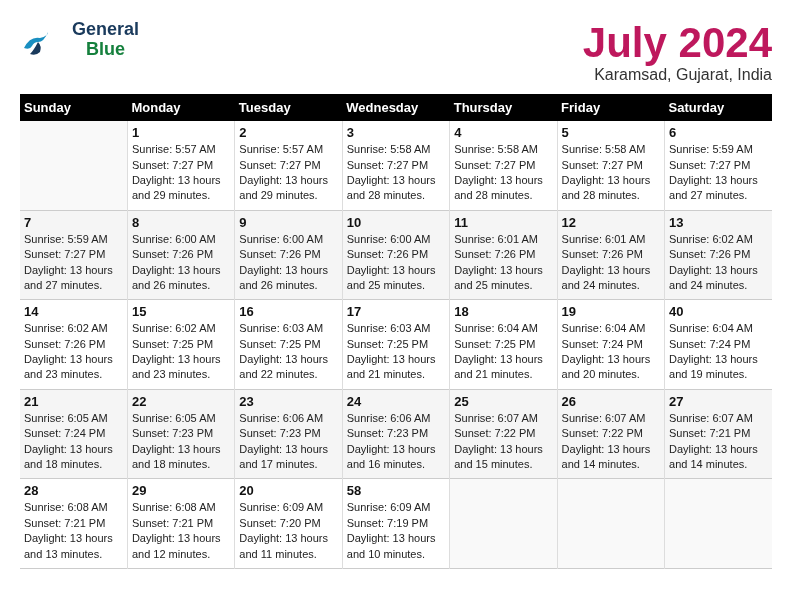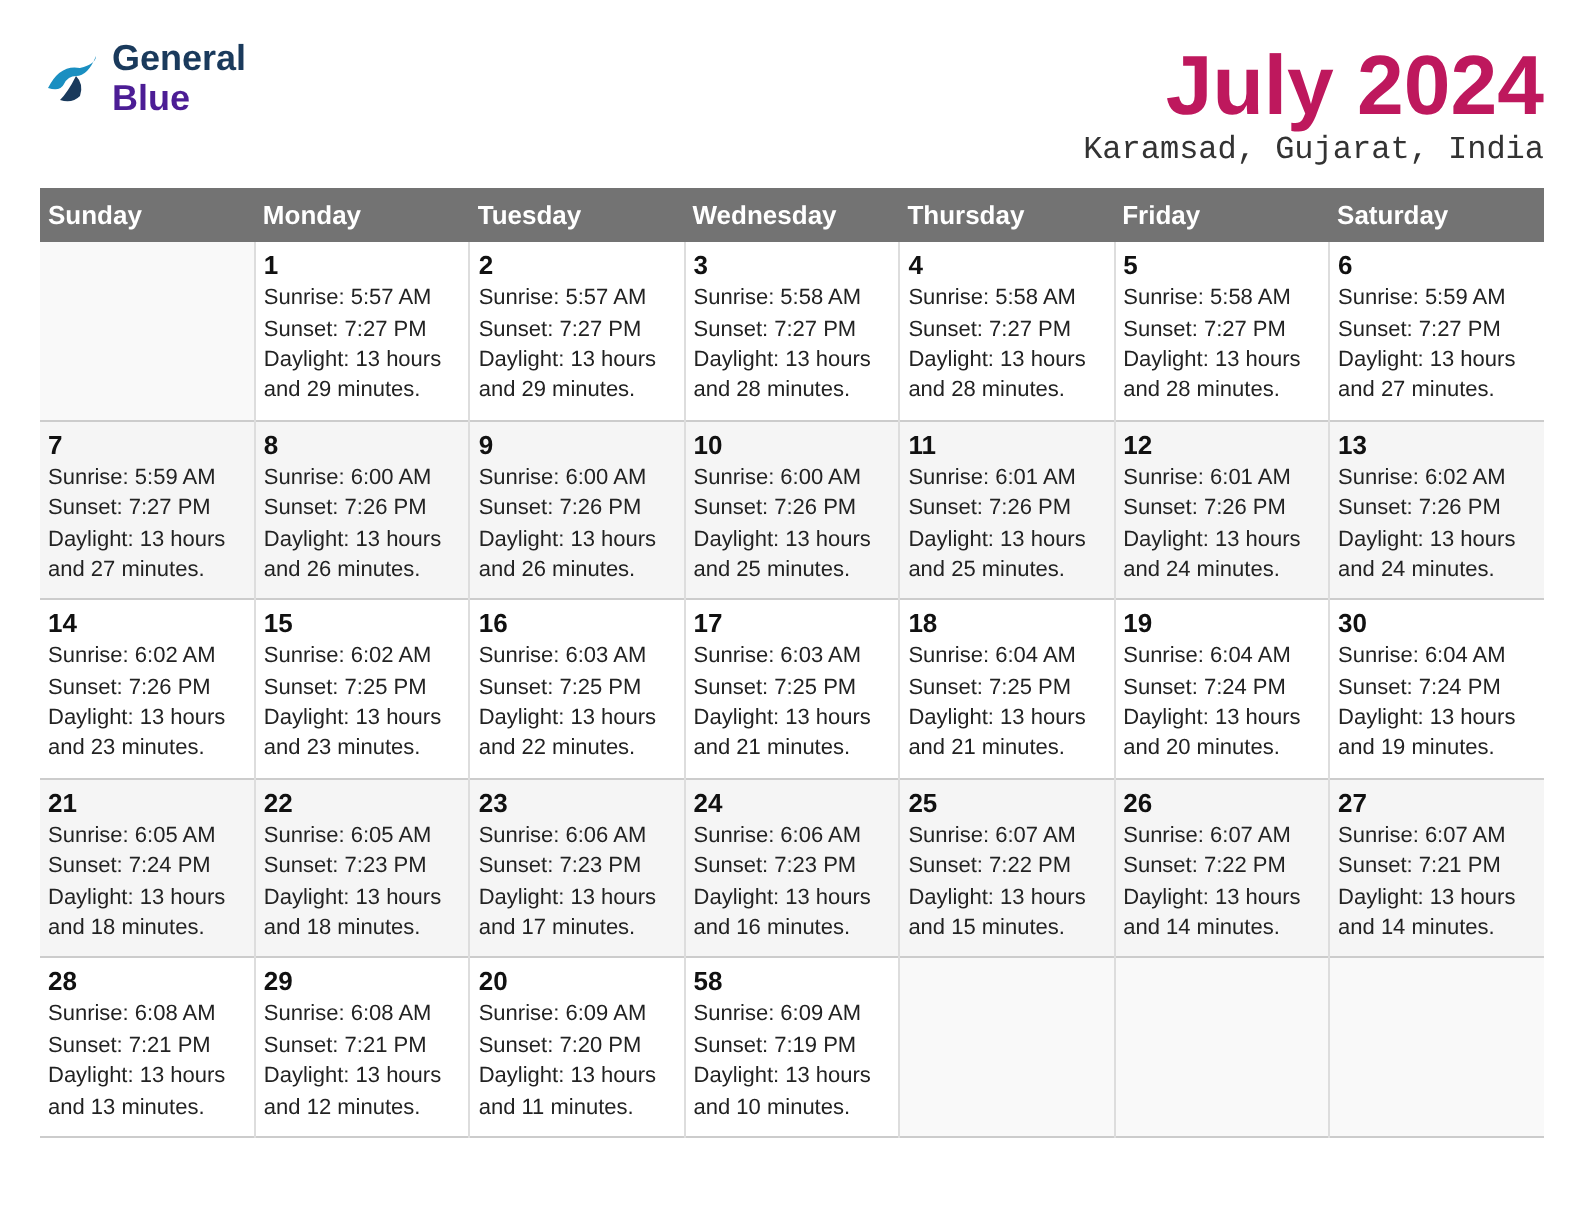"General" .logo { align-items: center -> flex-end; gap: 4px -> 20px }
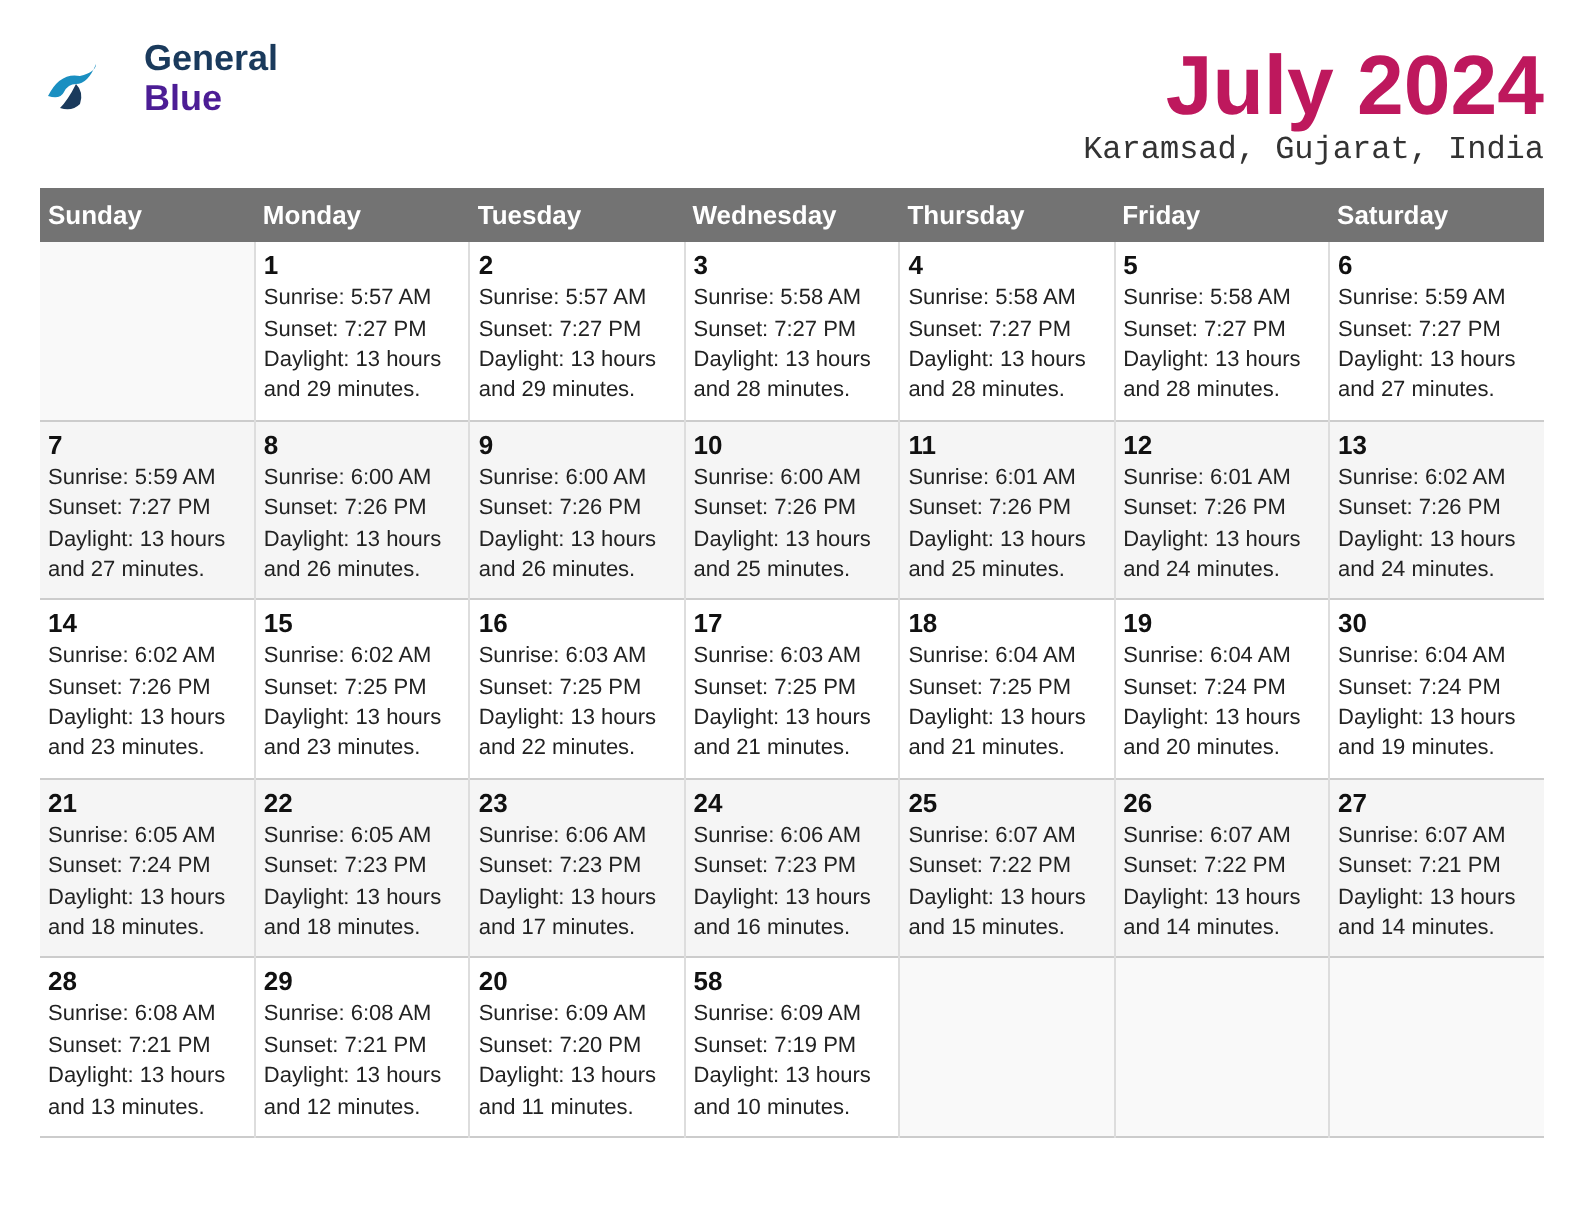"Blue" .logo-text span { color: #4c1d95 -> #15803d; margin-left: none -> 14px }
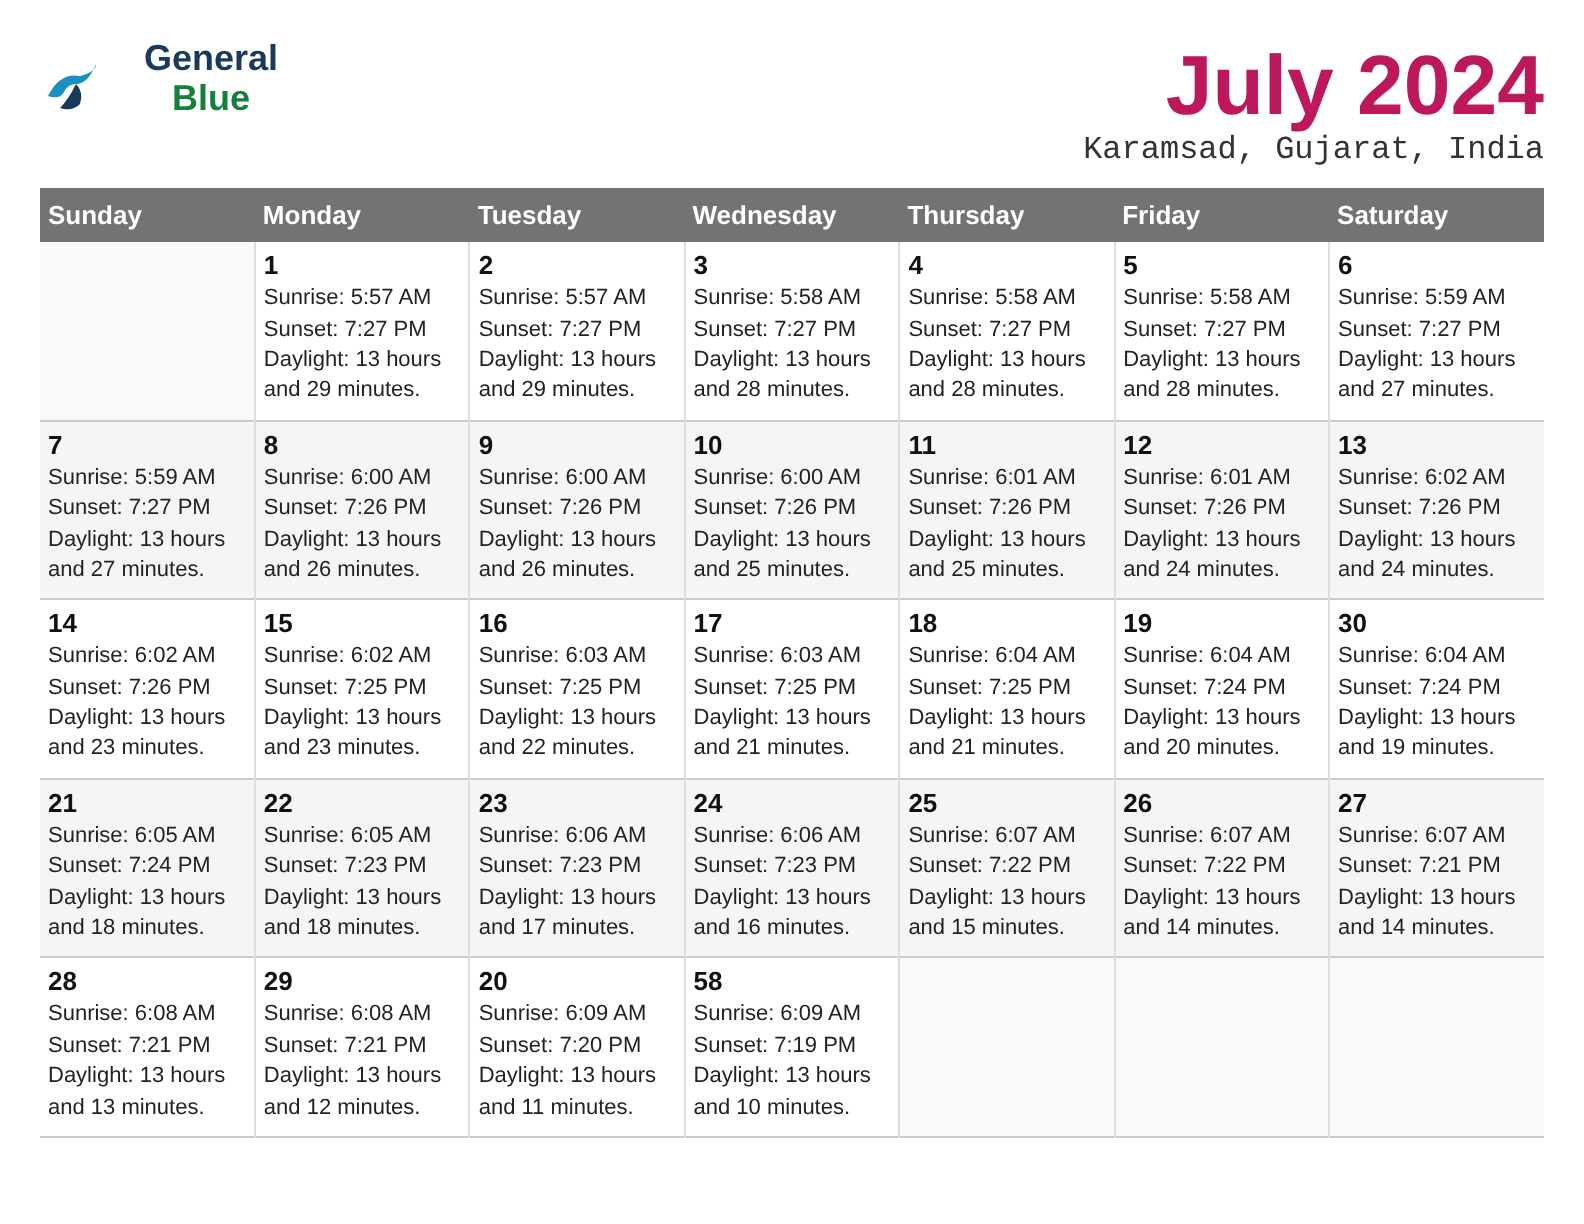"Karamsad, Gujarat, India" .location { font-family: Liberation Mono, monospace -> none }
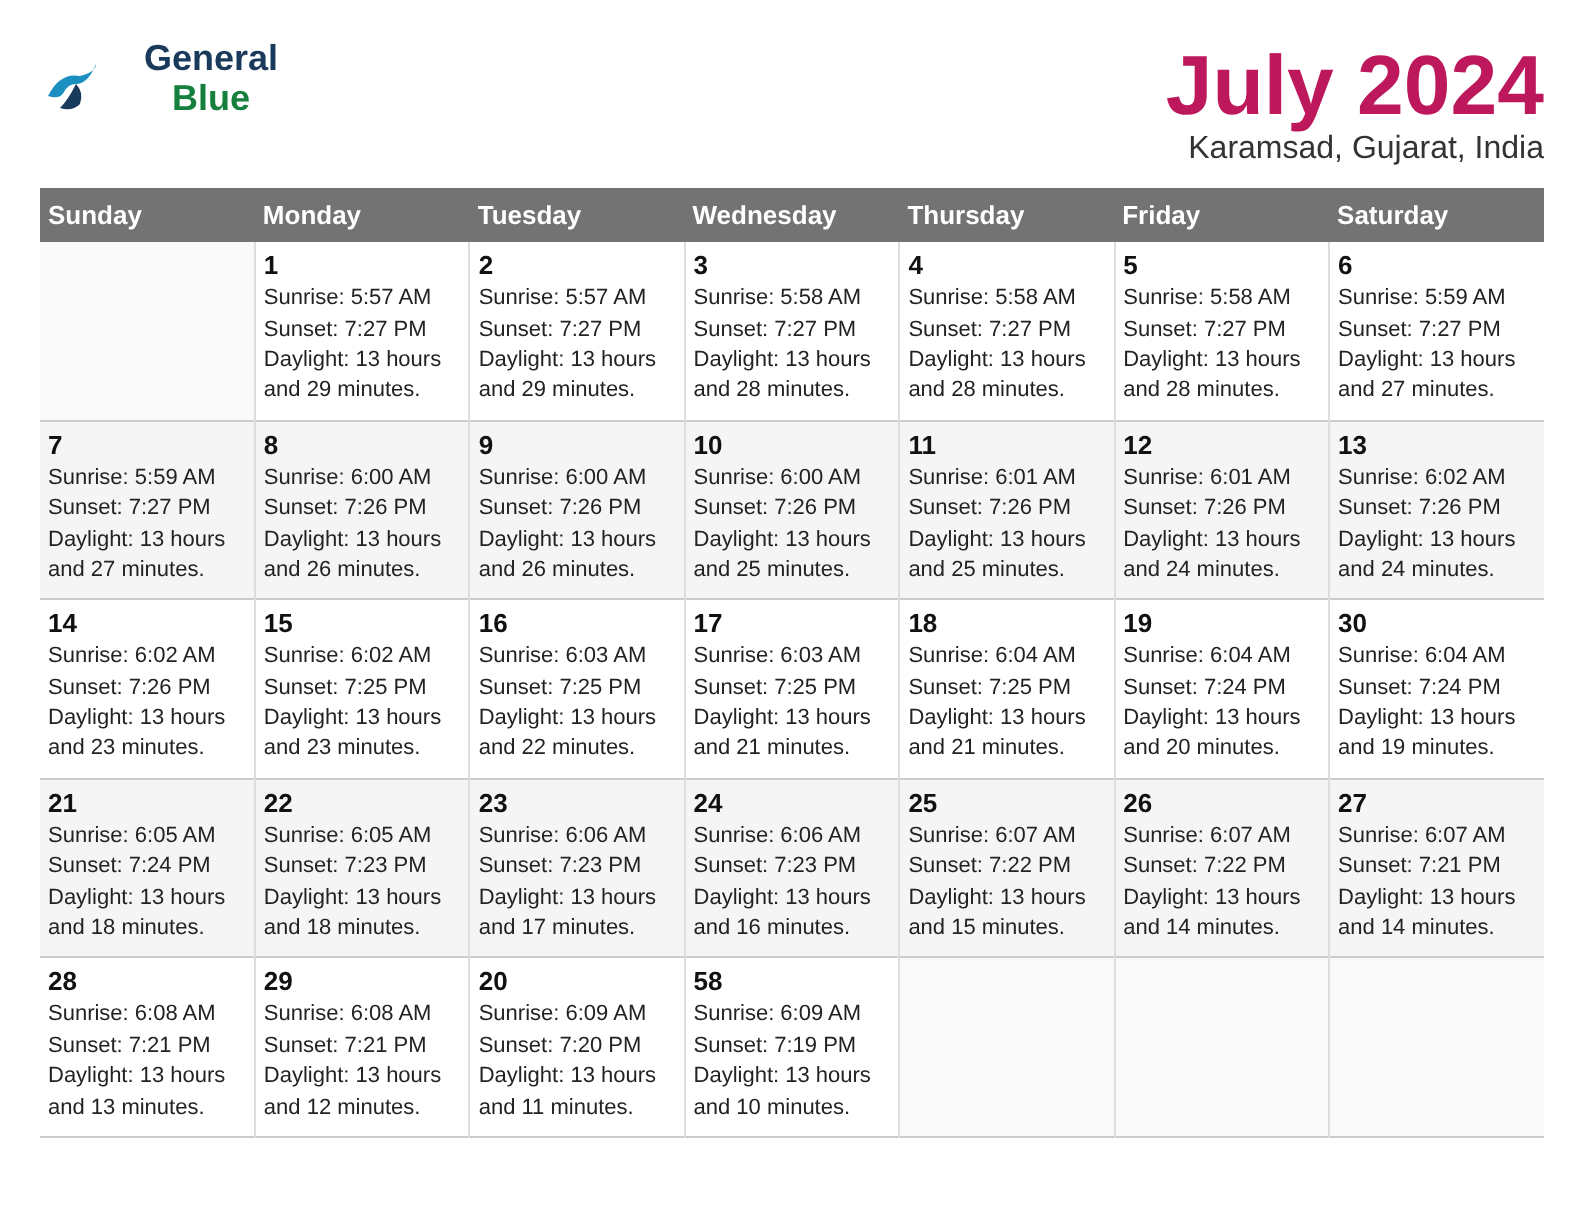"Sunday" thead th { background: #737373 -> #000000 }
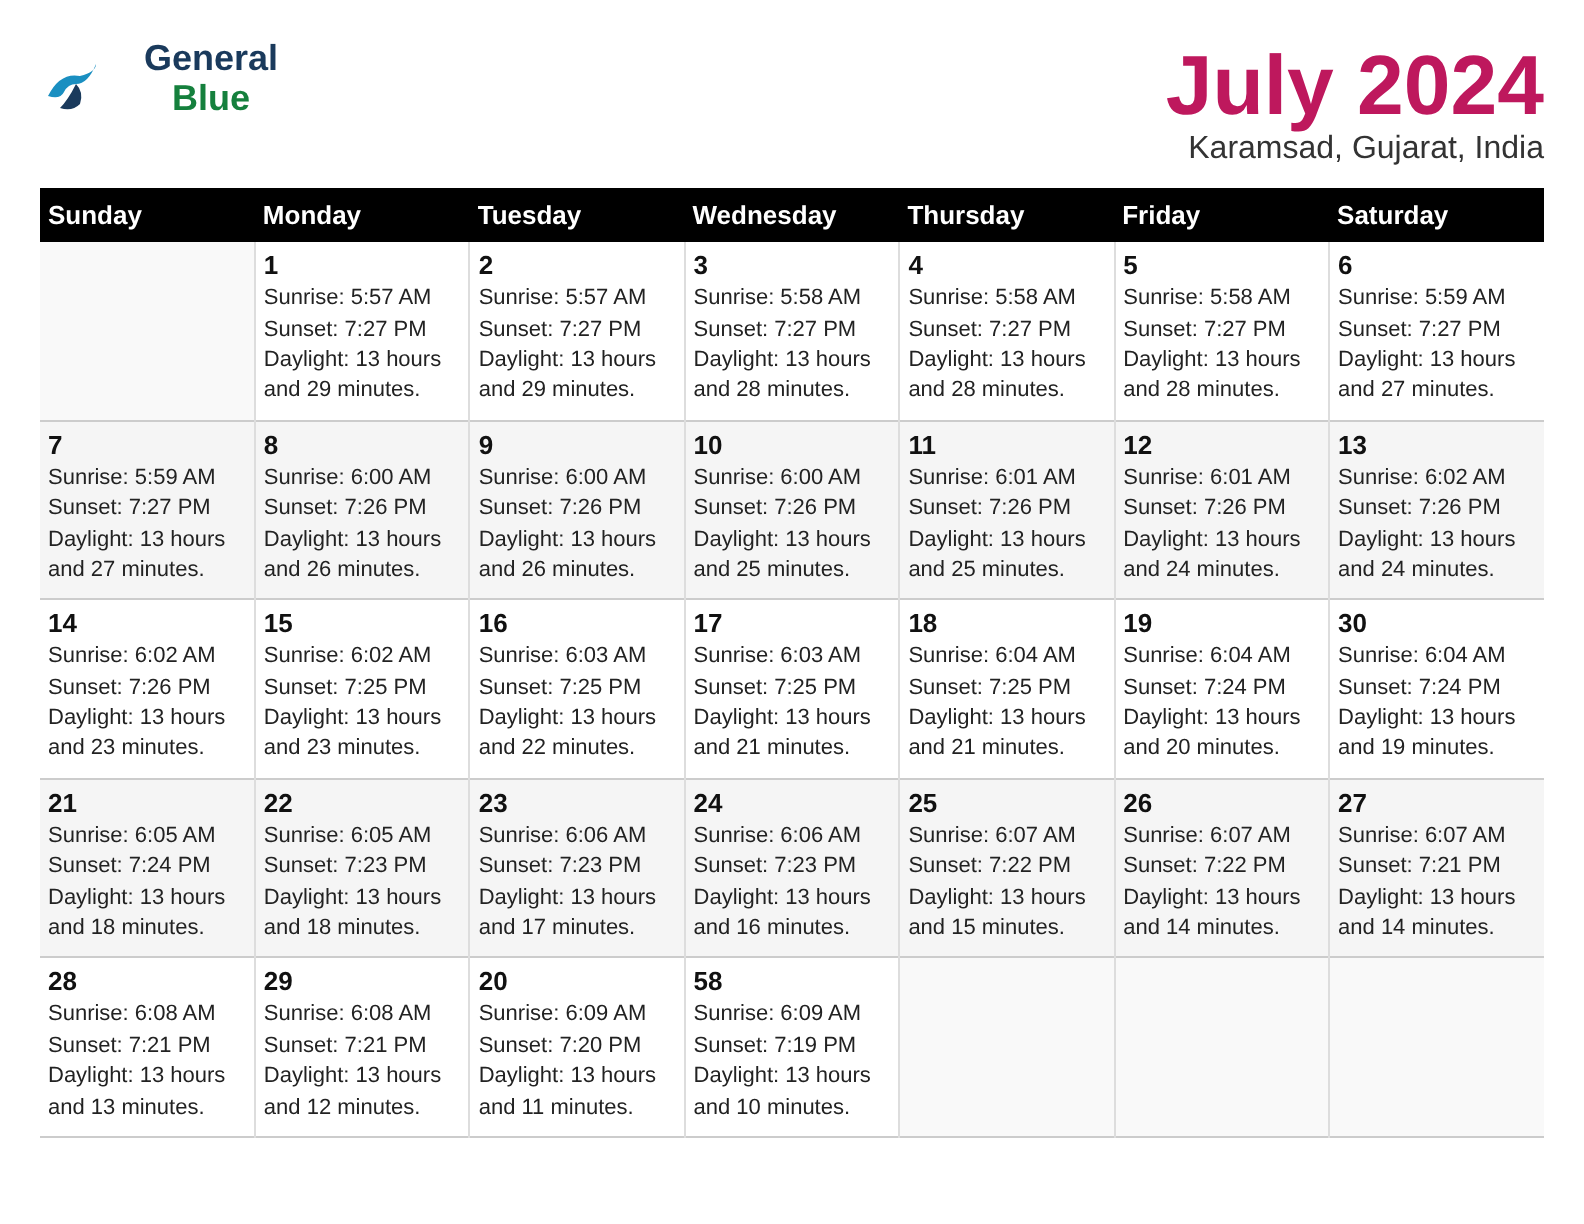"30" span.day-num { text: 30 -> 40 }
